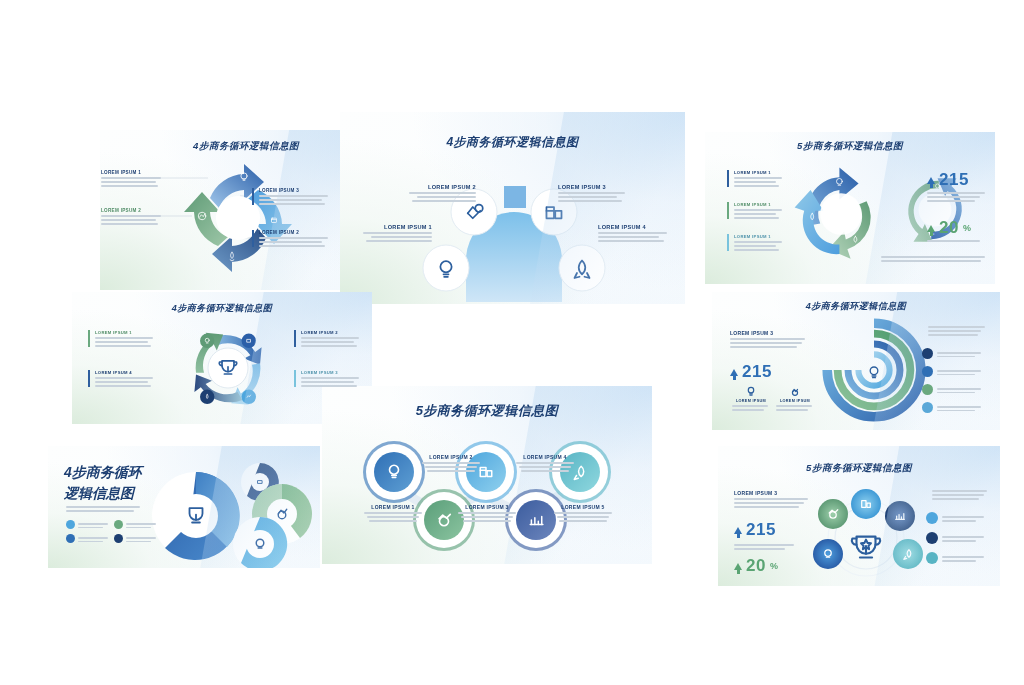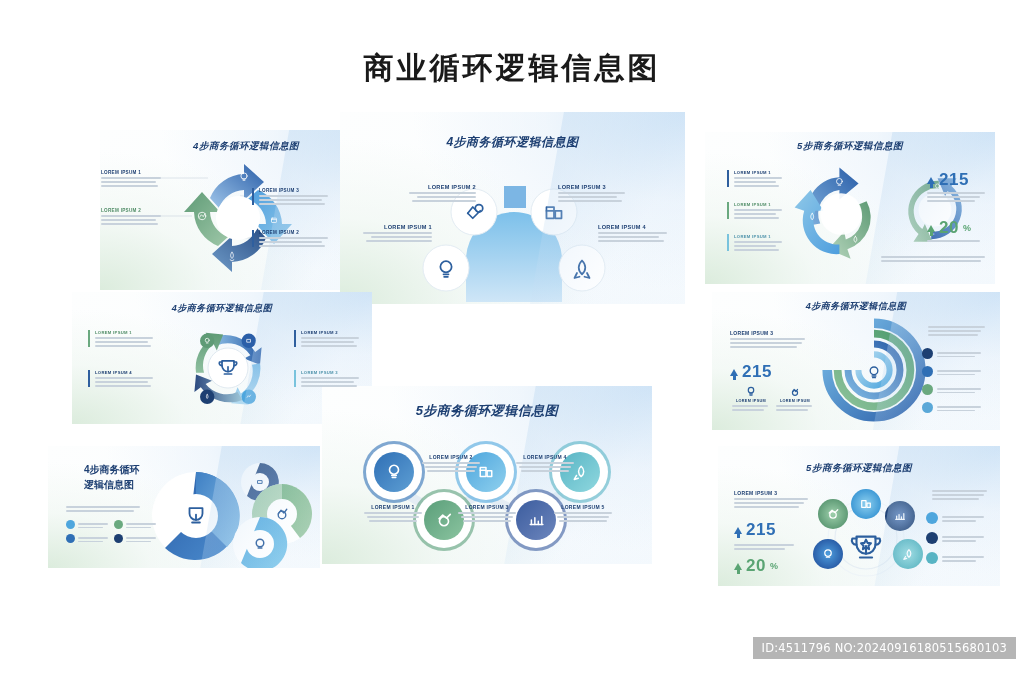"商业循环逻辑信息图" div.main-title { html: <div>商业循环逻辑信息图</div> -> none }
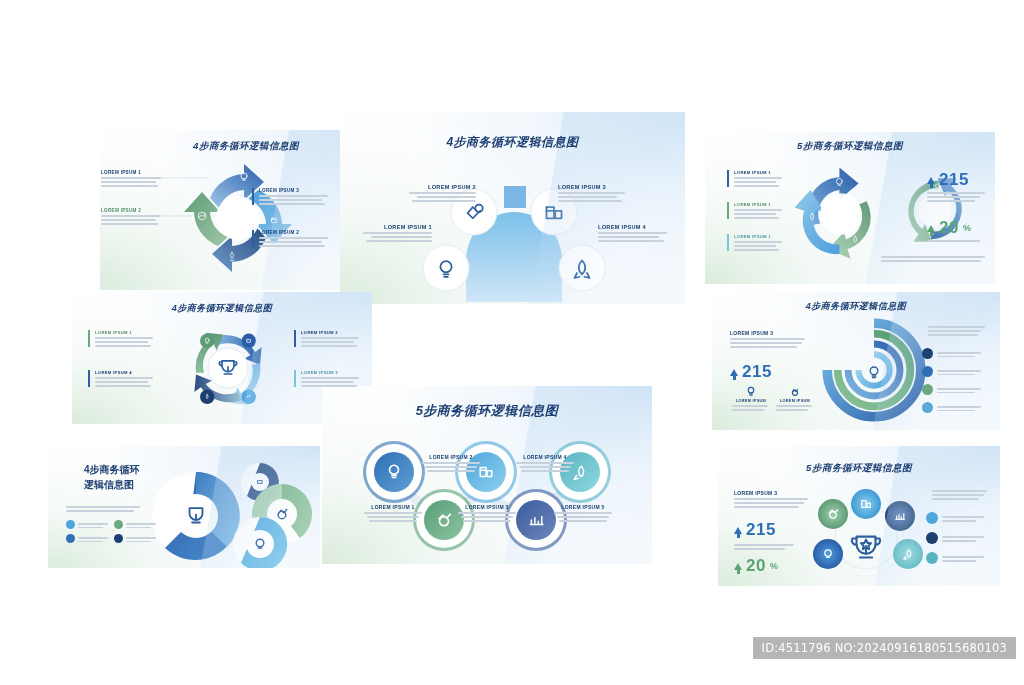"4步商务循环" div { font-size: 10px -> 14px; font-style: none -> italic; left: 36px -> 16px }
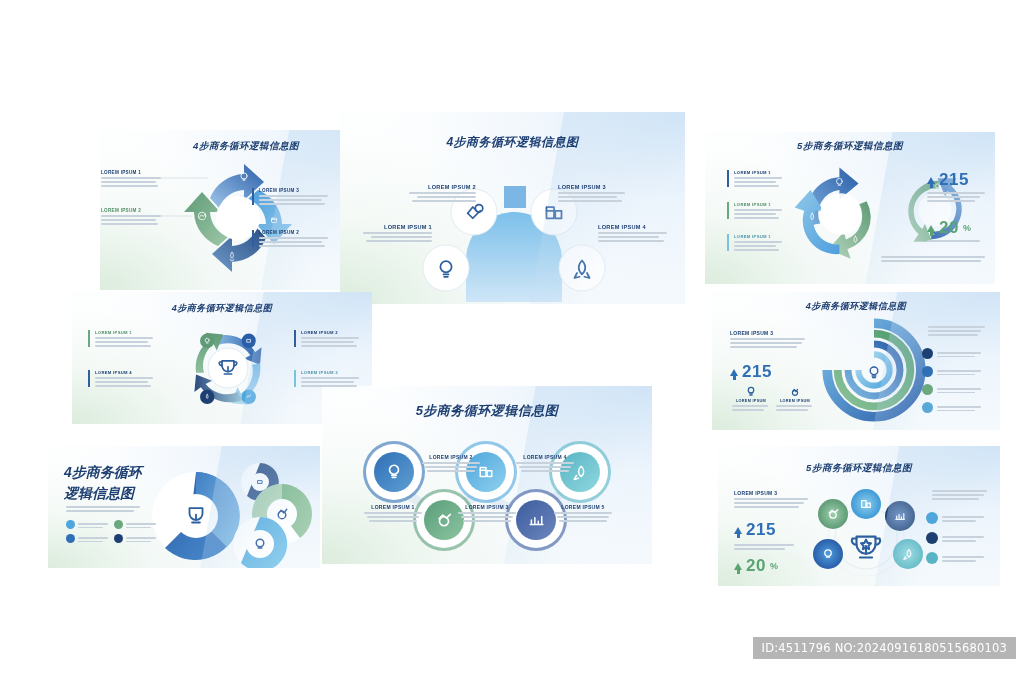"ID:4511796 NO:20240916180515680103" div.idbadge { html: <div>ID:4511796 NO:20240916180515680103</div> -> none }
